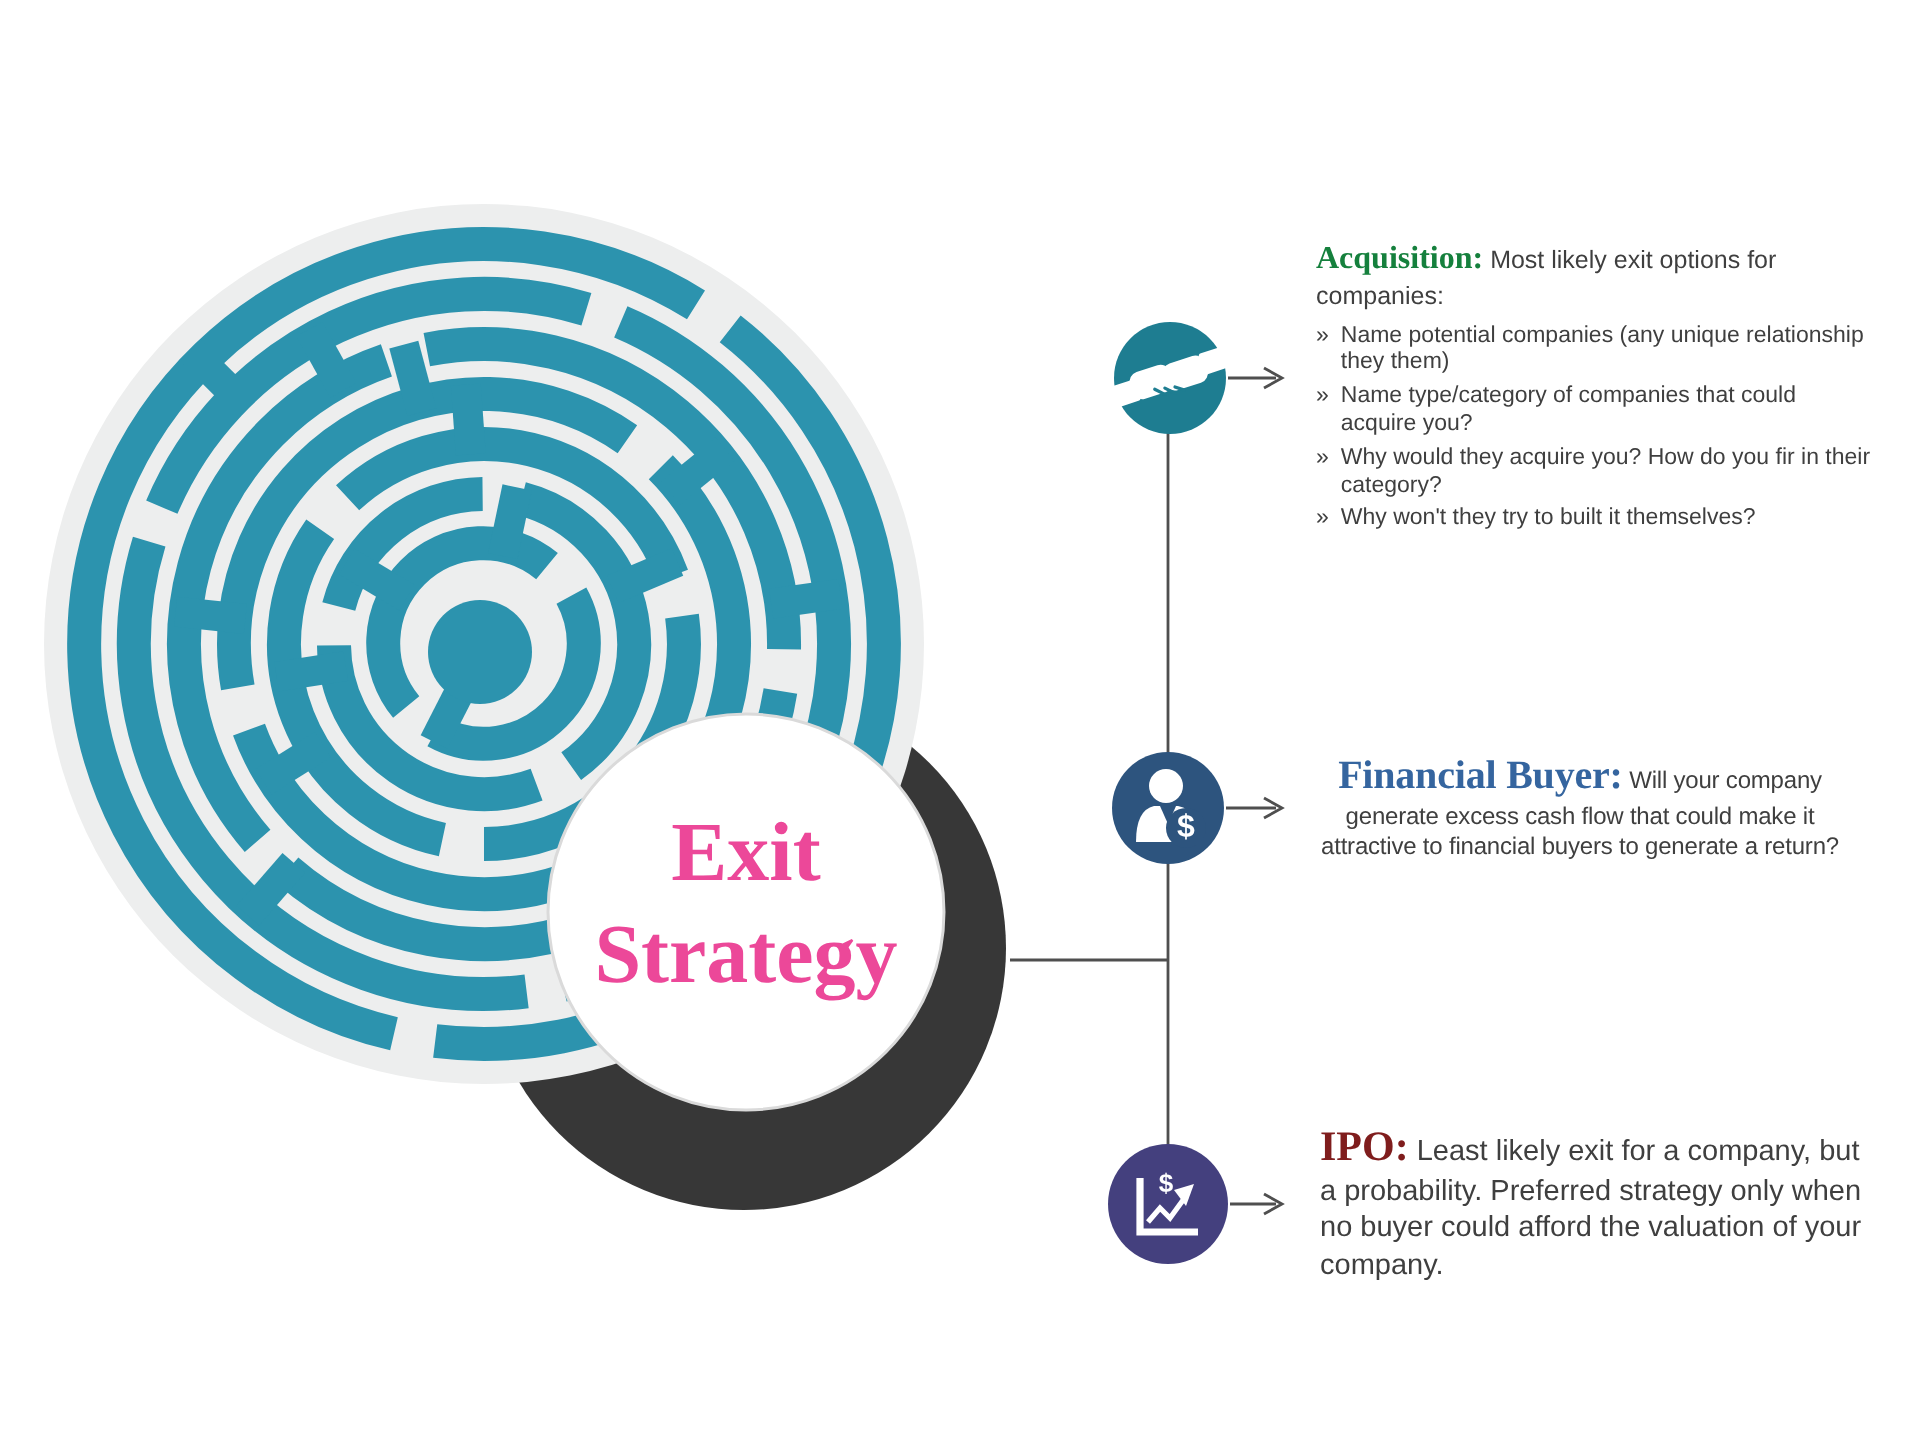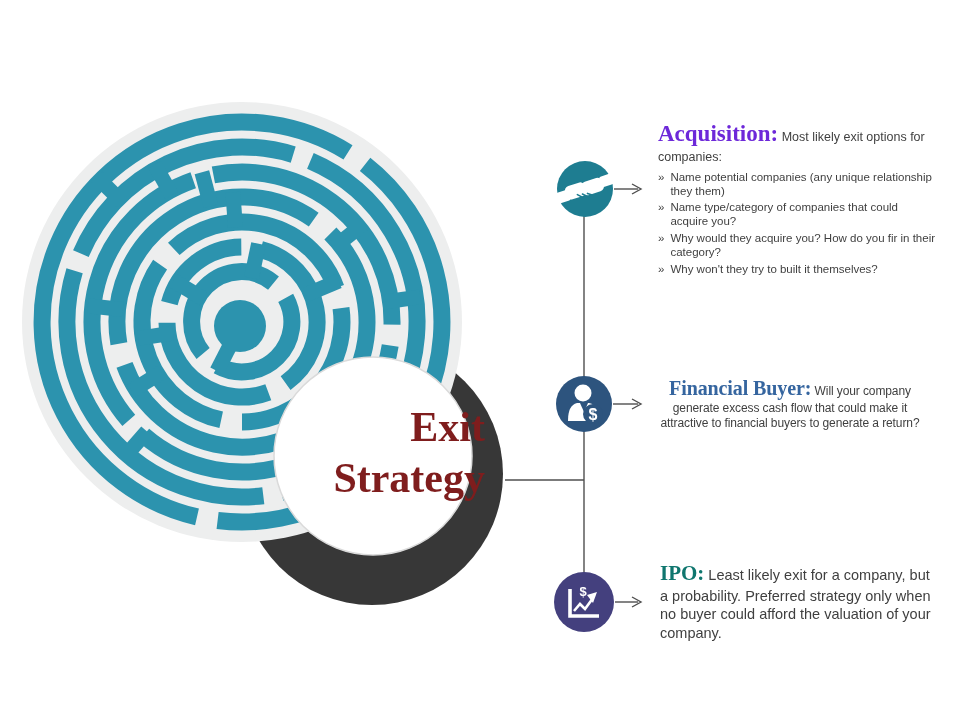"Acquisition:" .sec1 .t { color: #6d28d9 -> #15803d; font-size: 23px -> 16px }
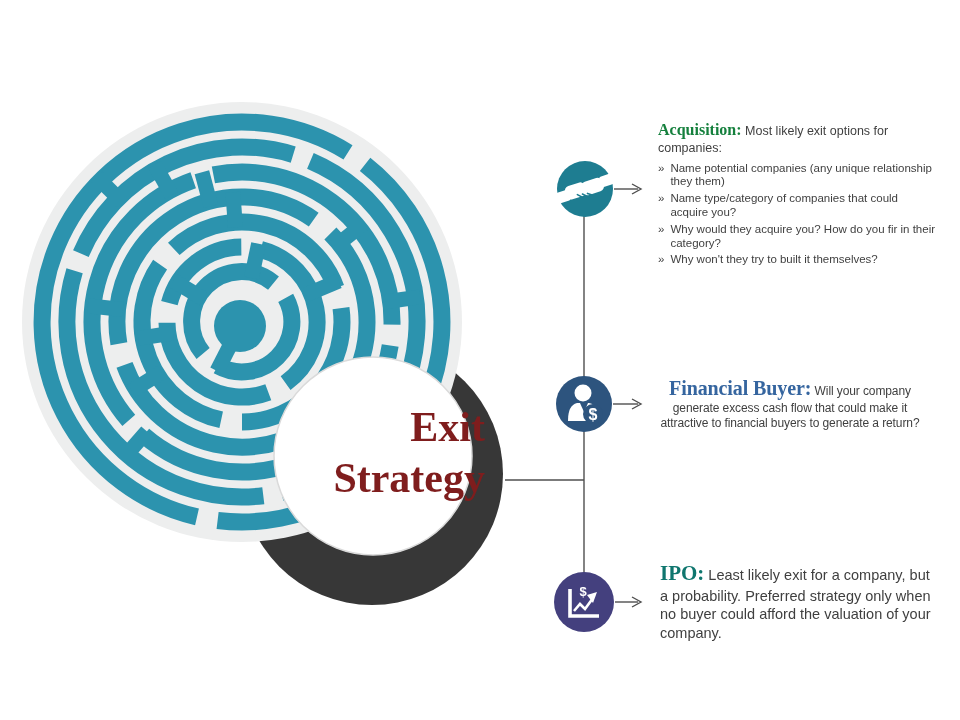"Exit Strategy" .center-label { color: #7f1d1d -> #ec4899; text-align: right -> center }
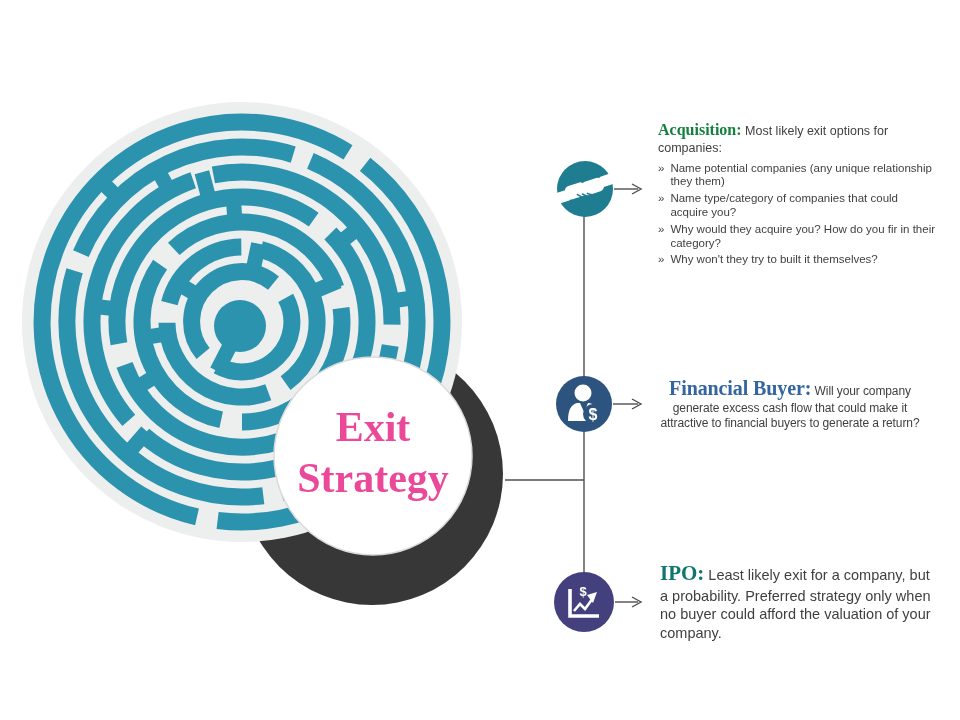"IPO:" .sec3 .t { color: #0f766e -> #7f1d1d }
